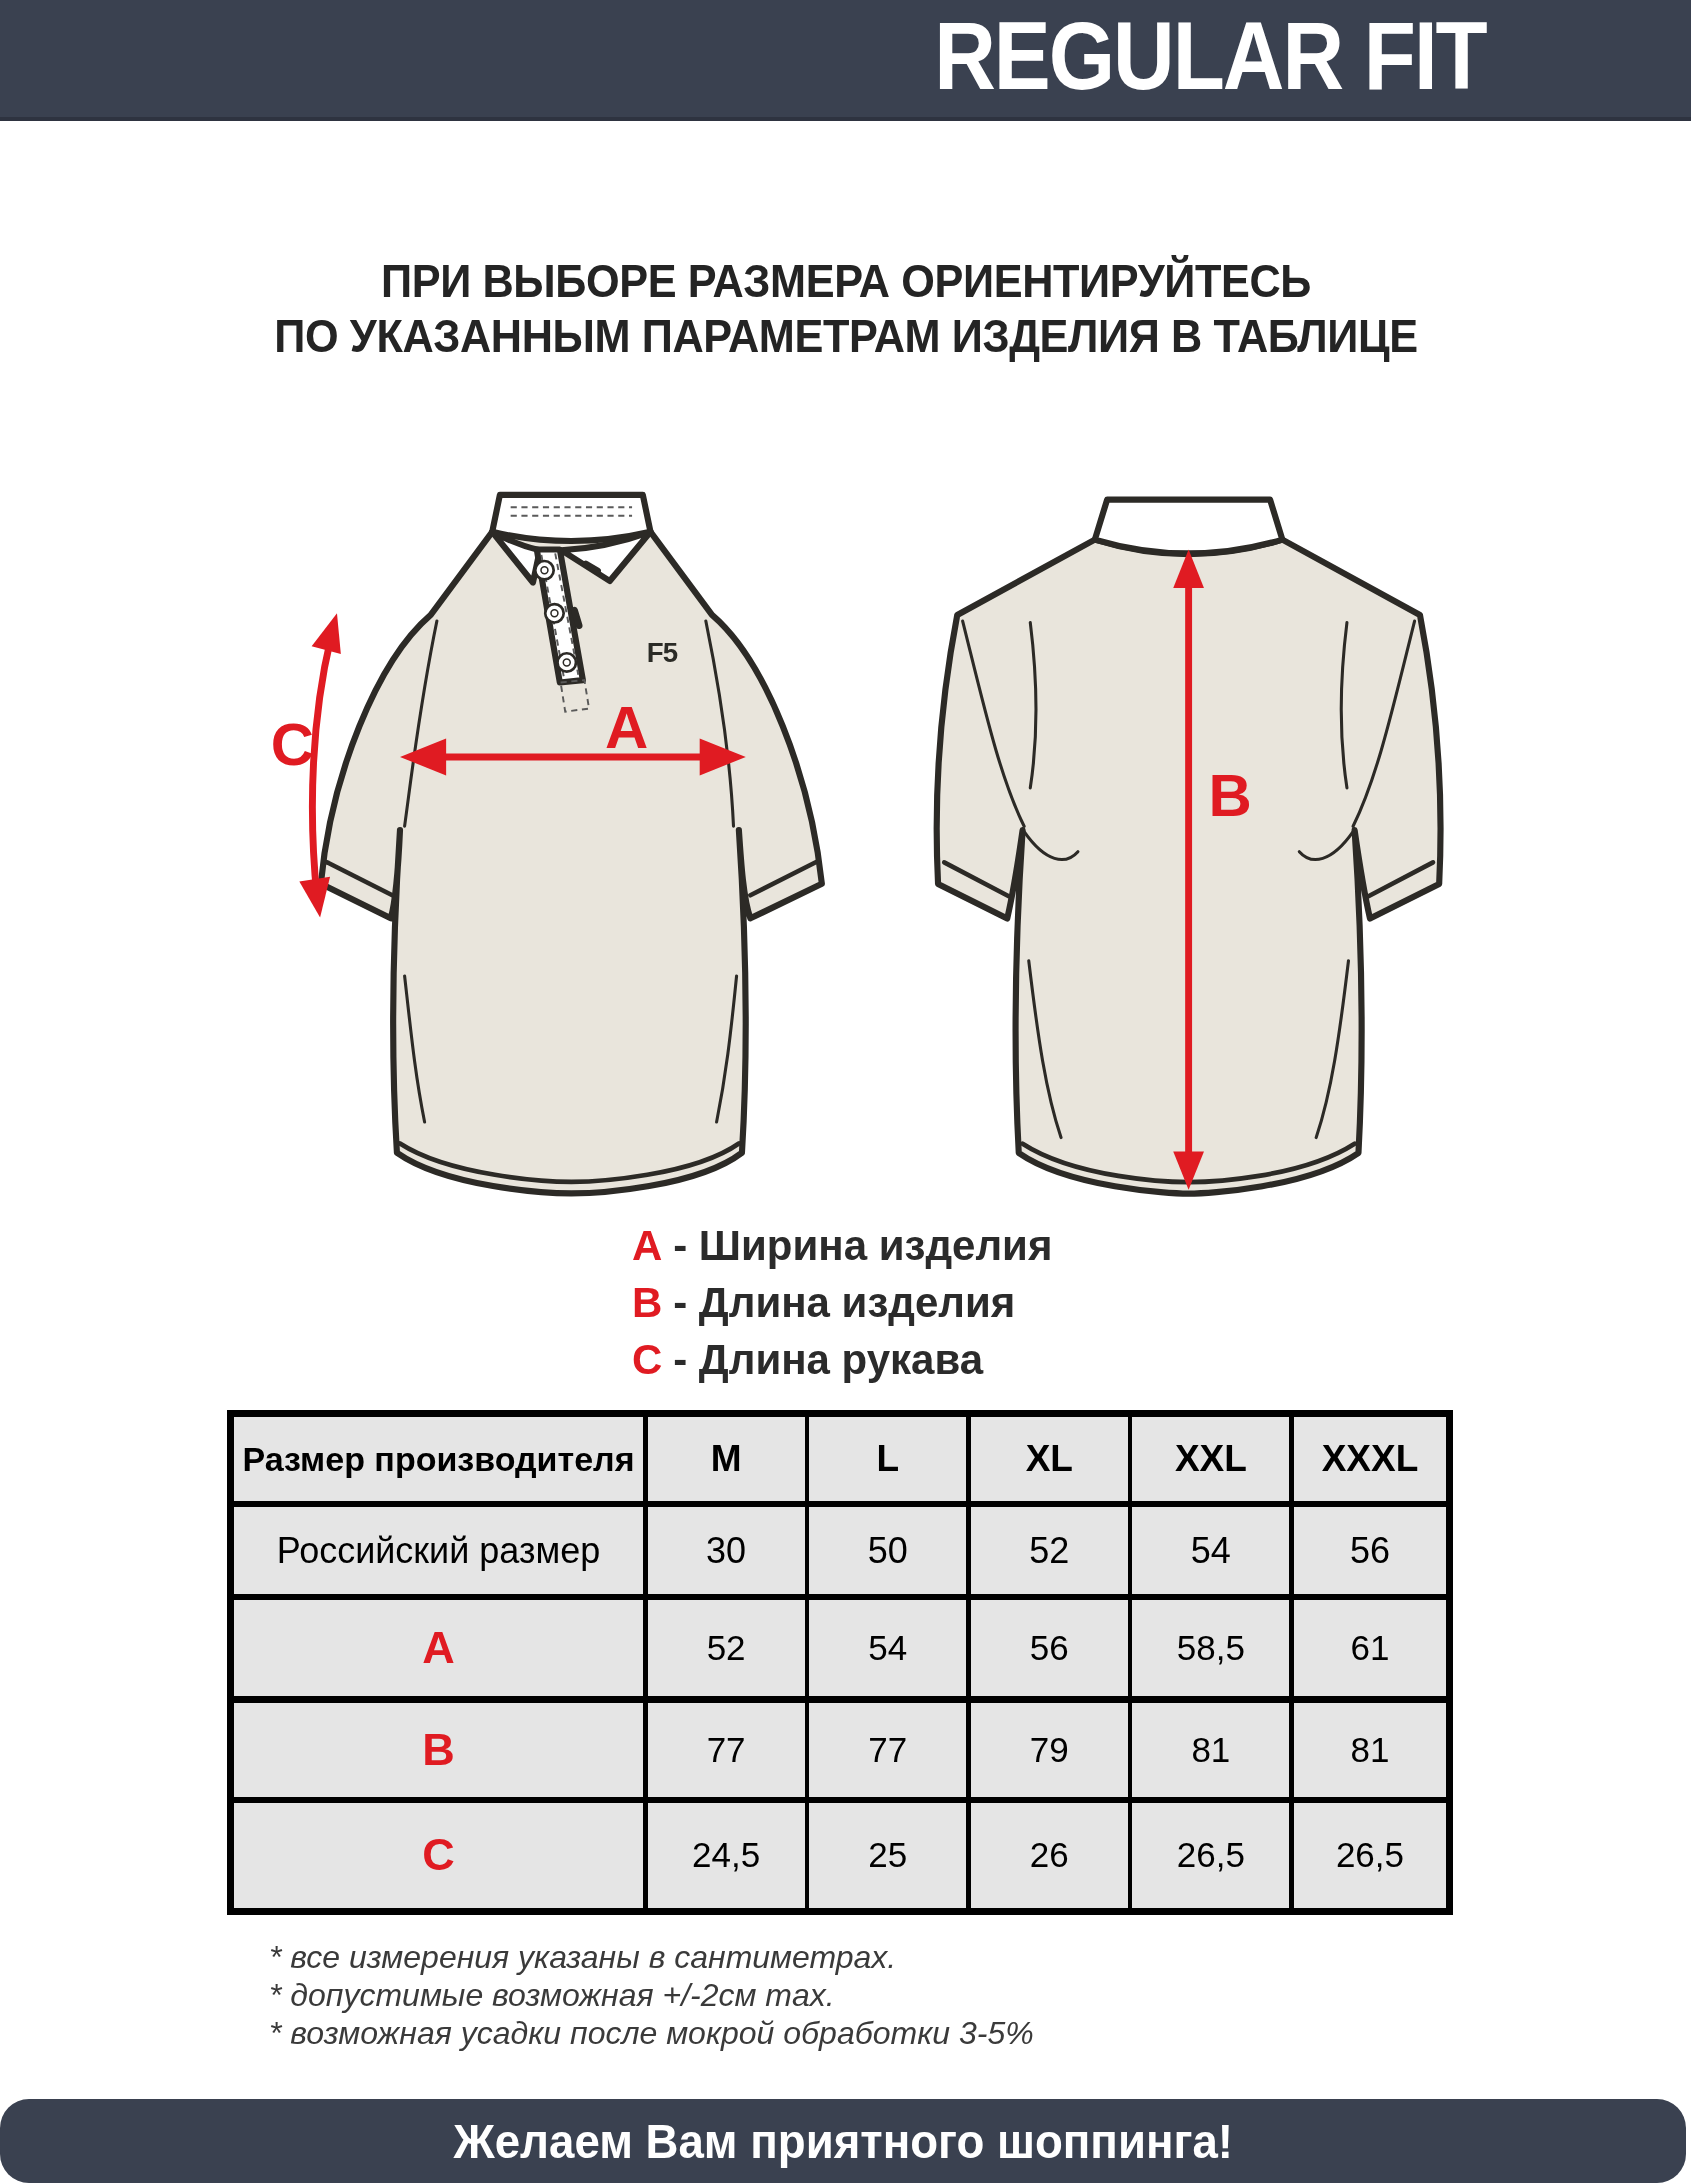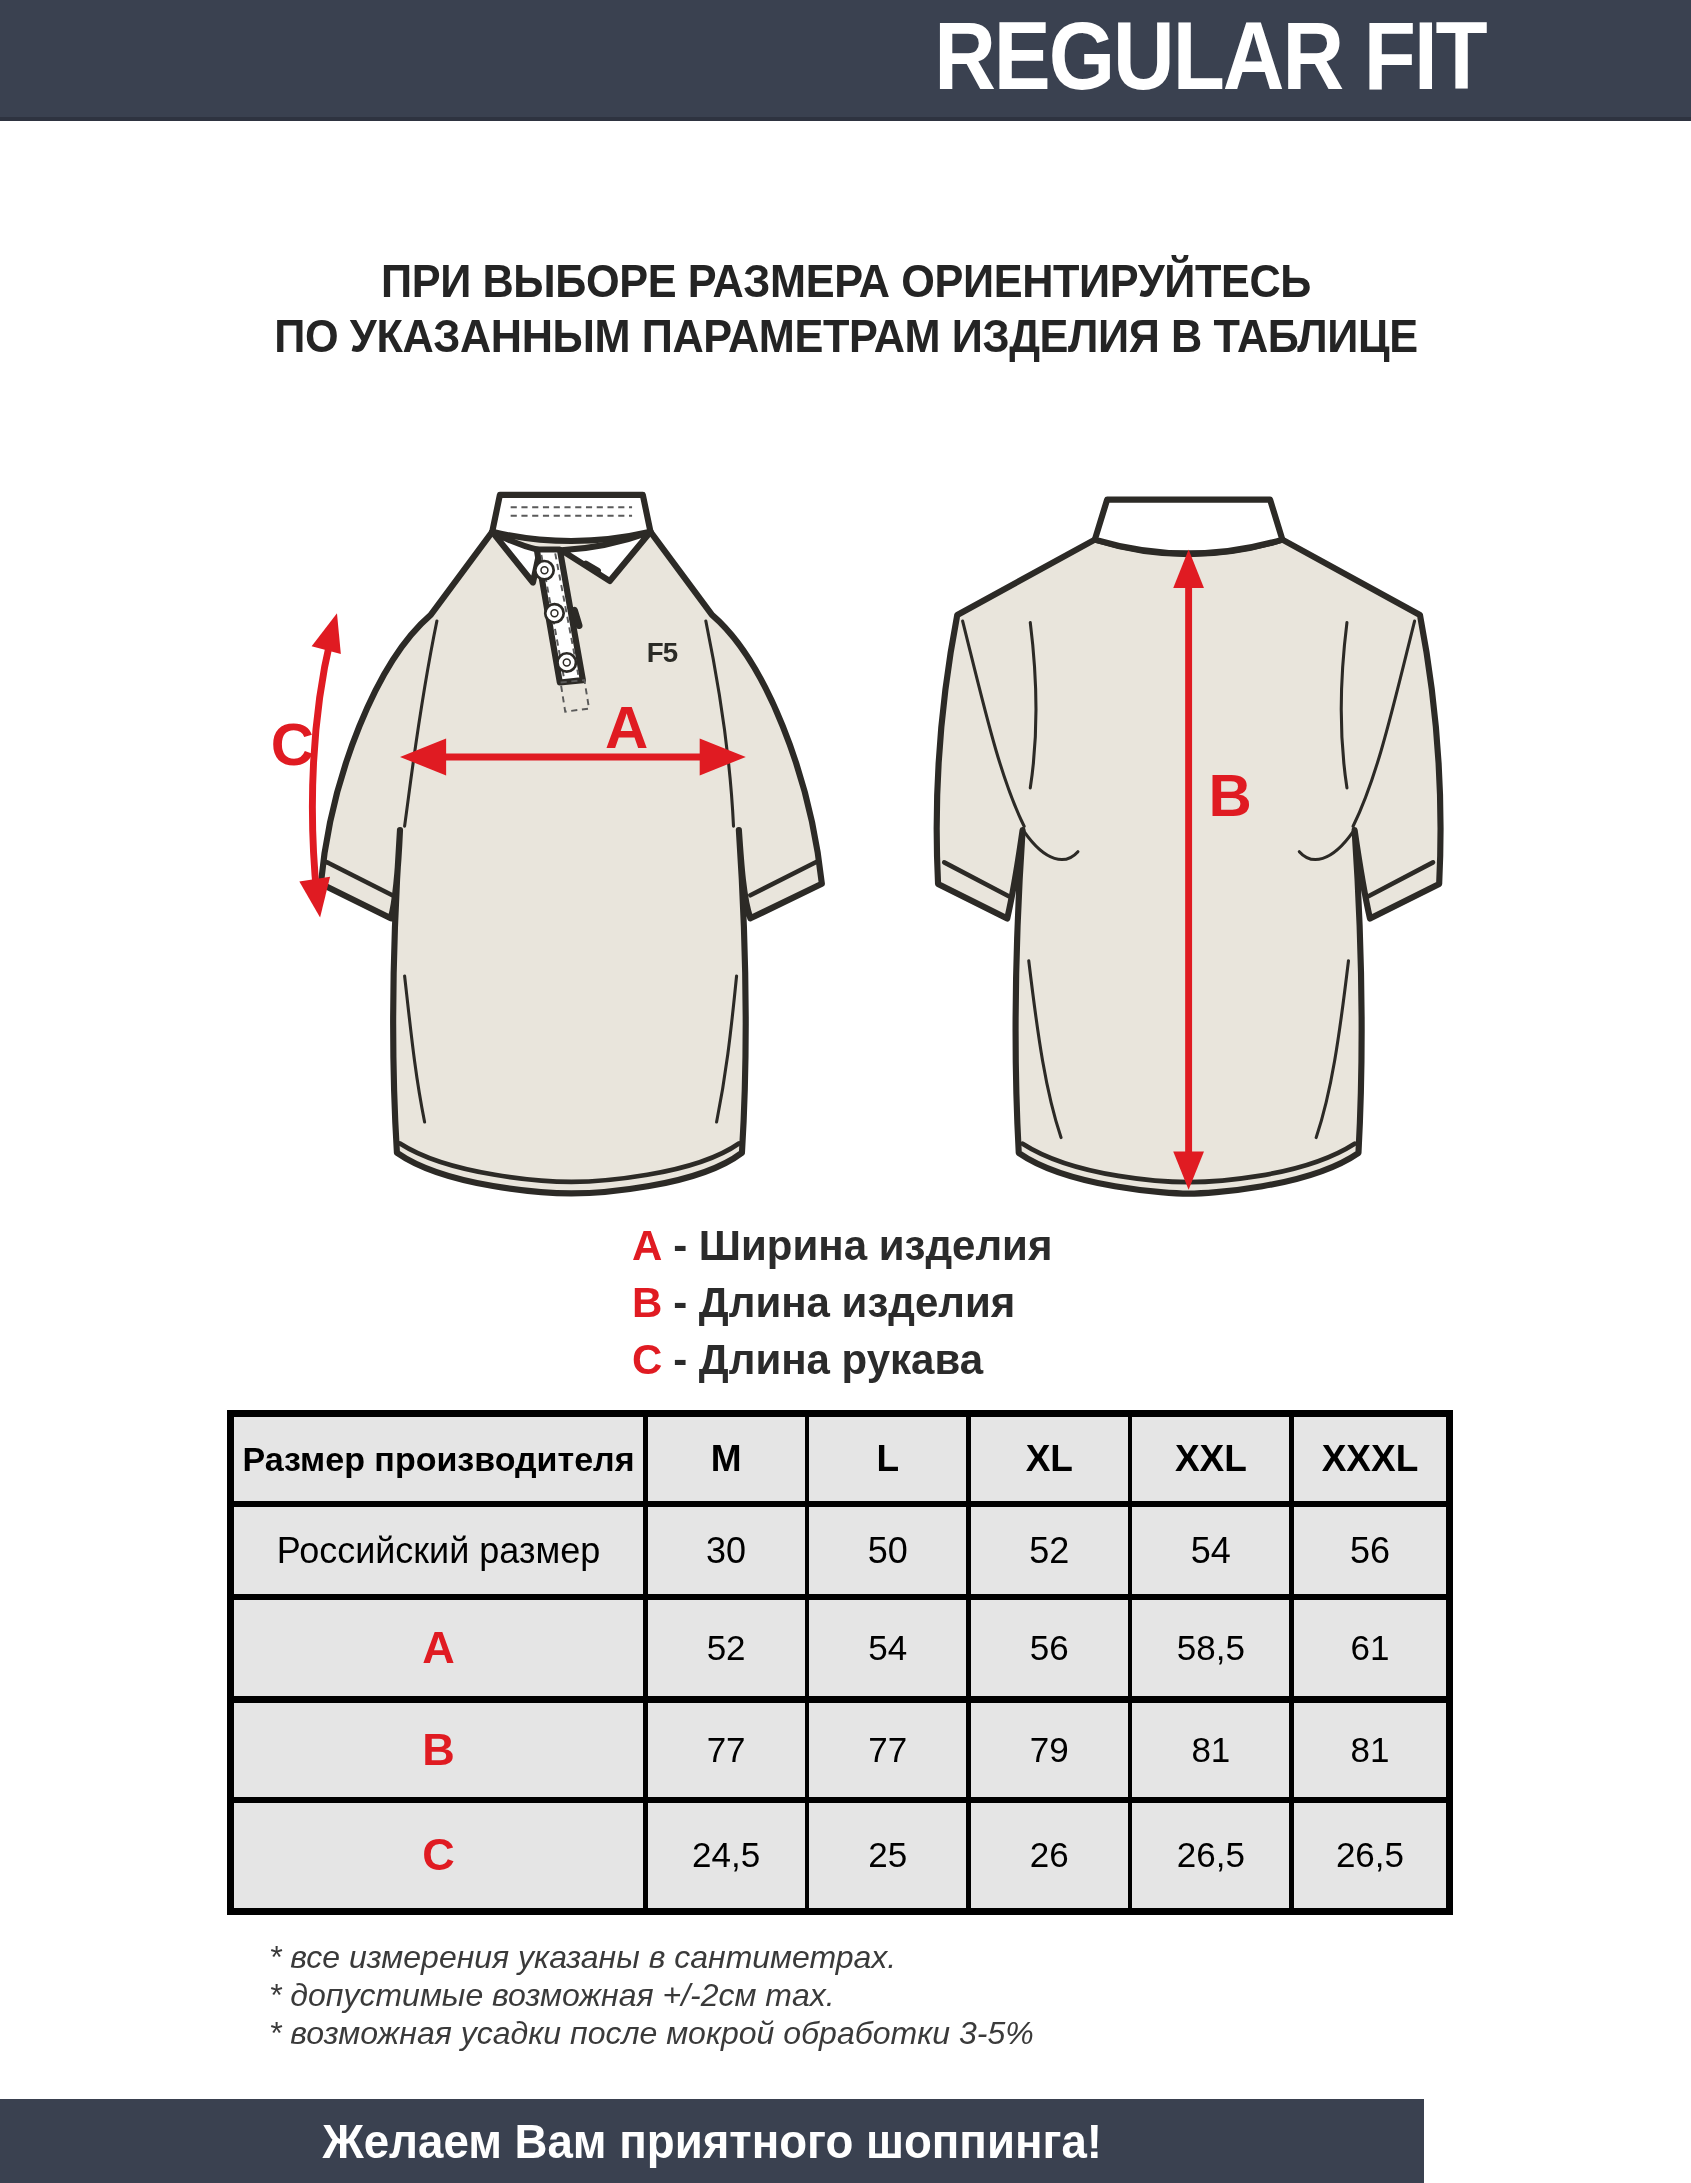"Желаем Вам приятного шоппинга!" .bottom-bar { border-radius: none -> 29px; width: 1424px -> 1686px }
